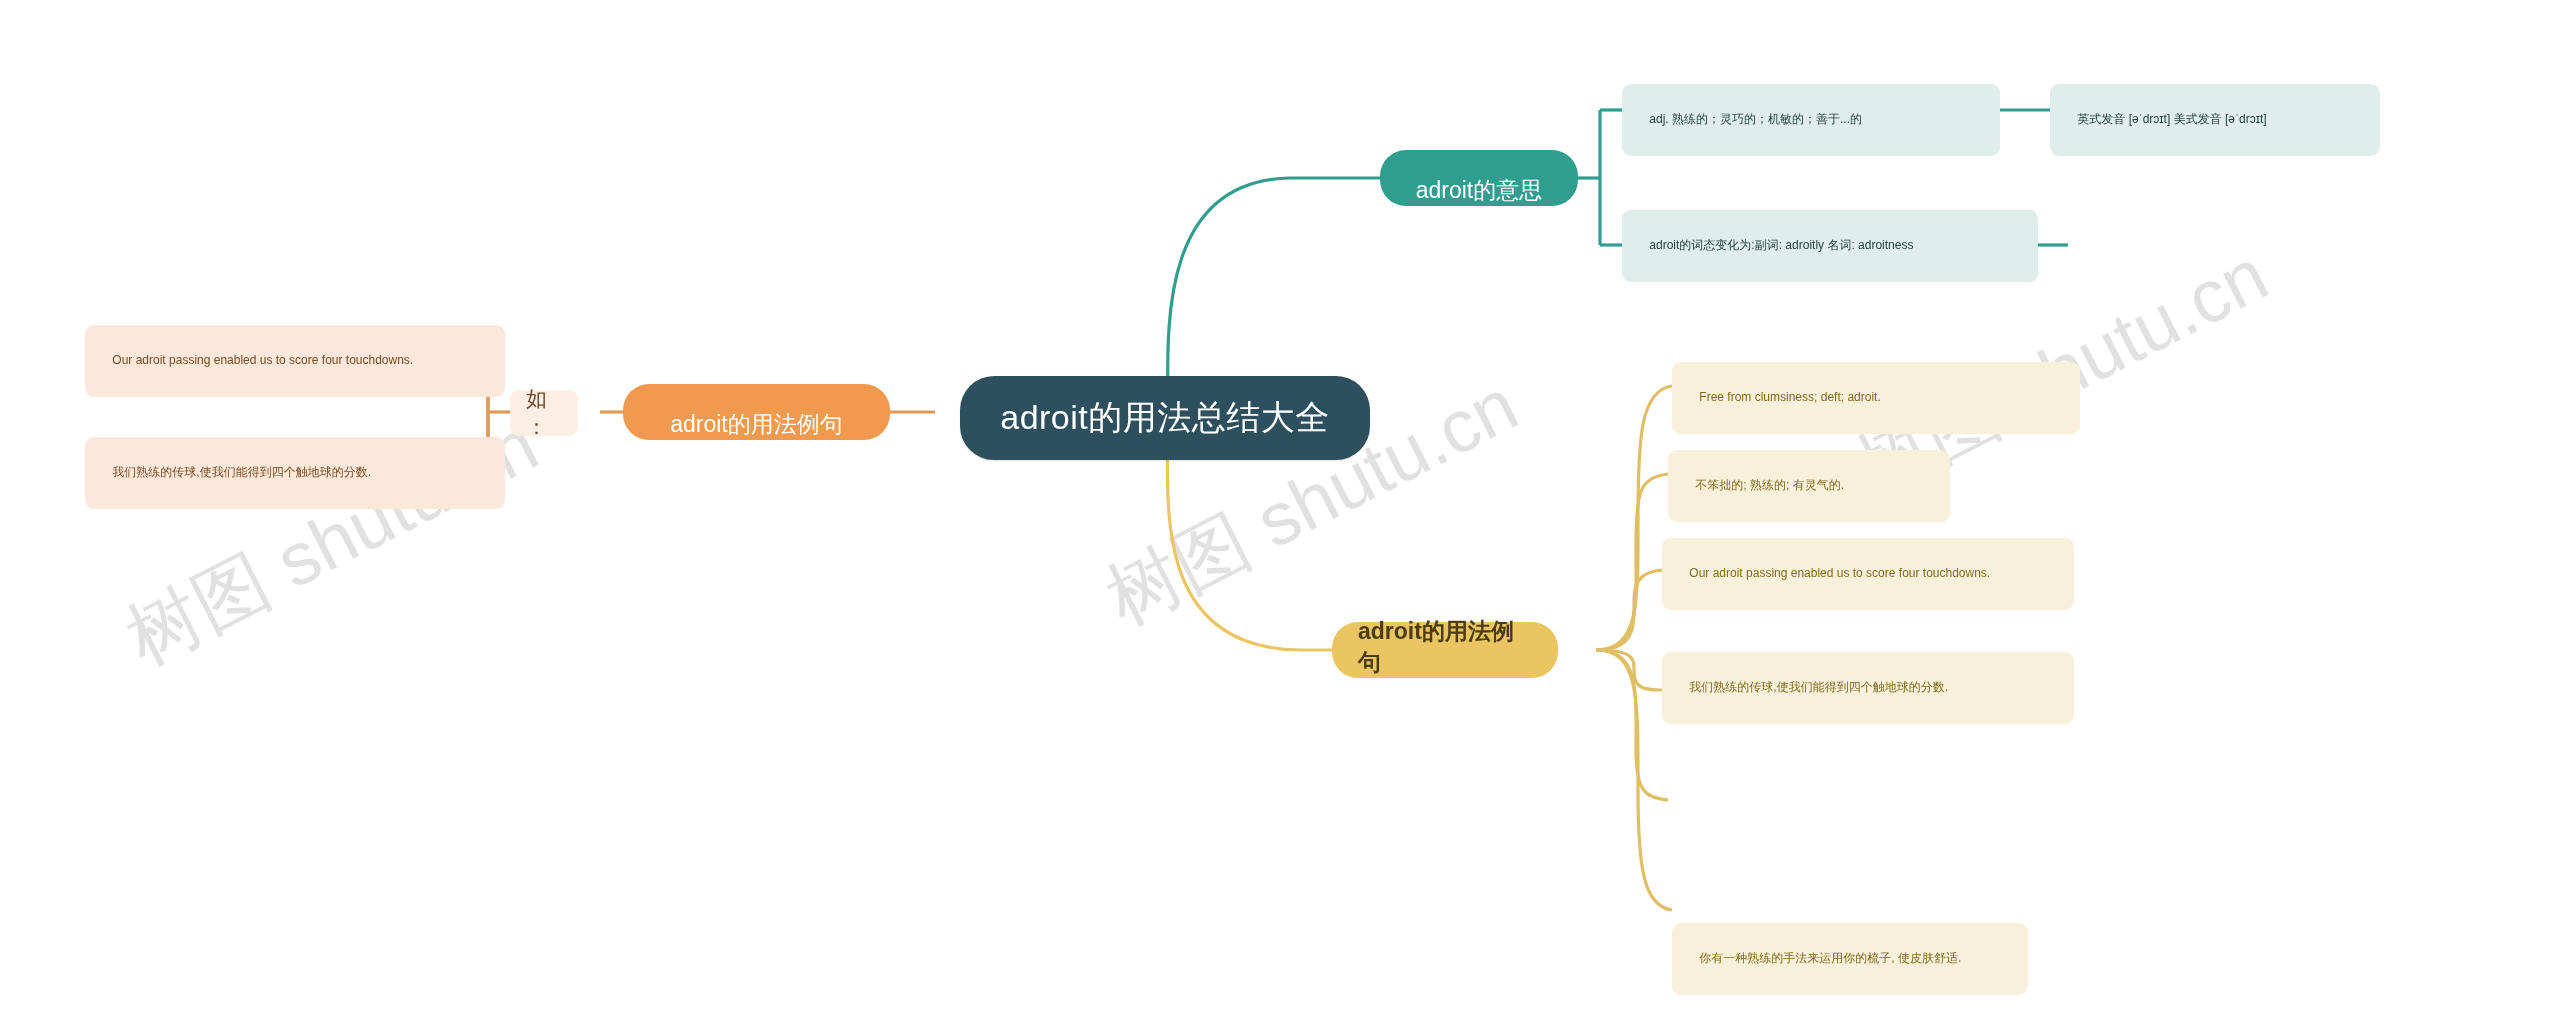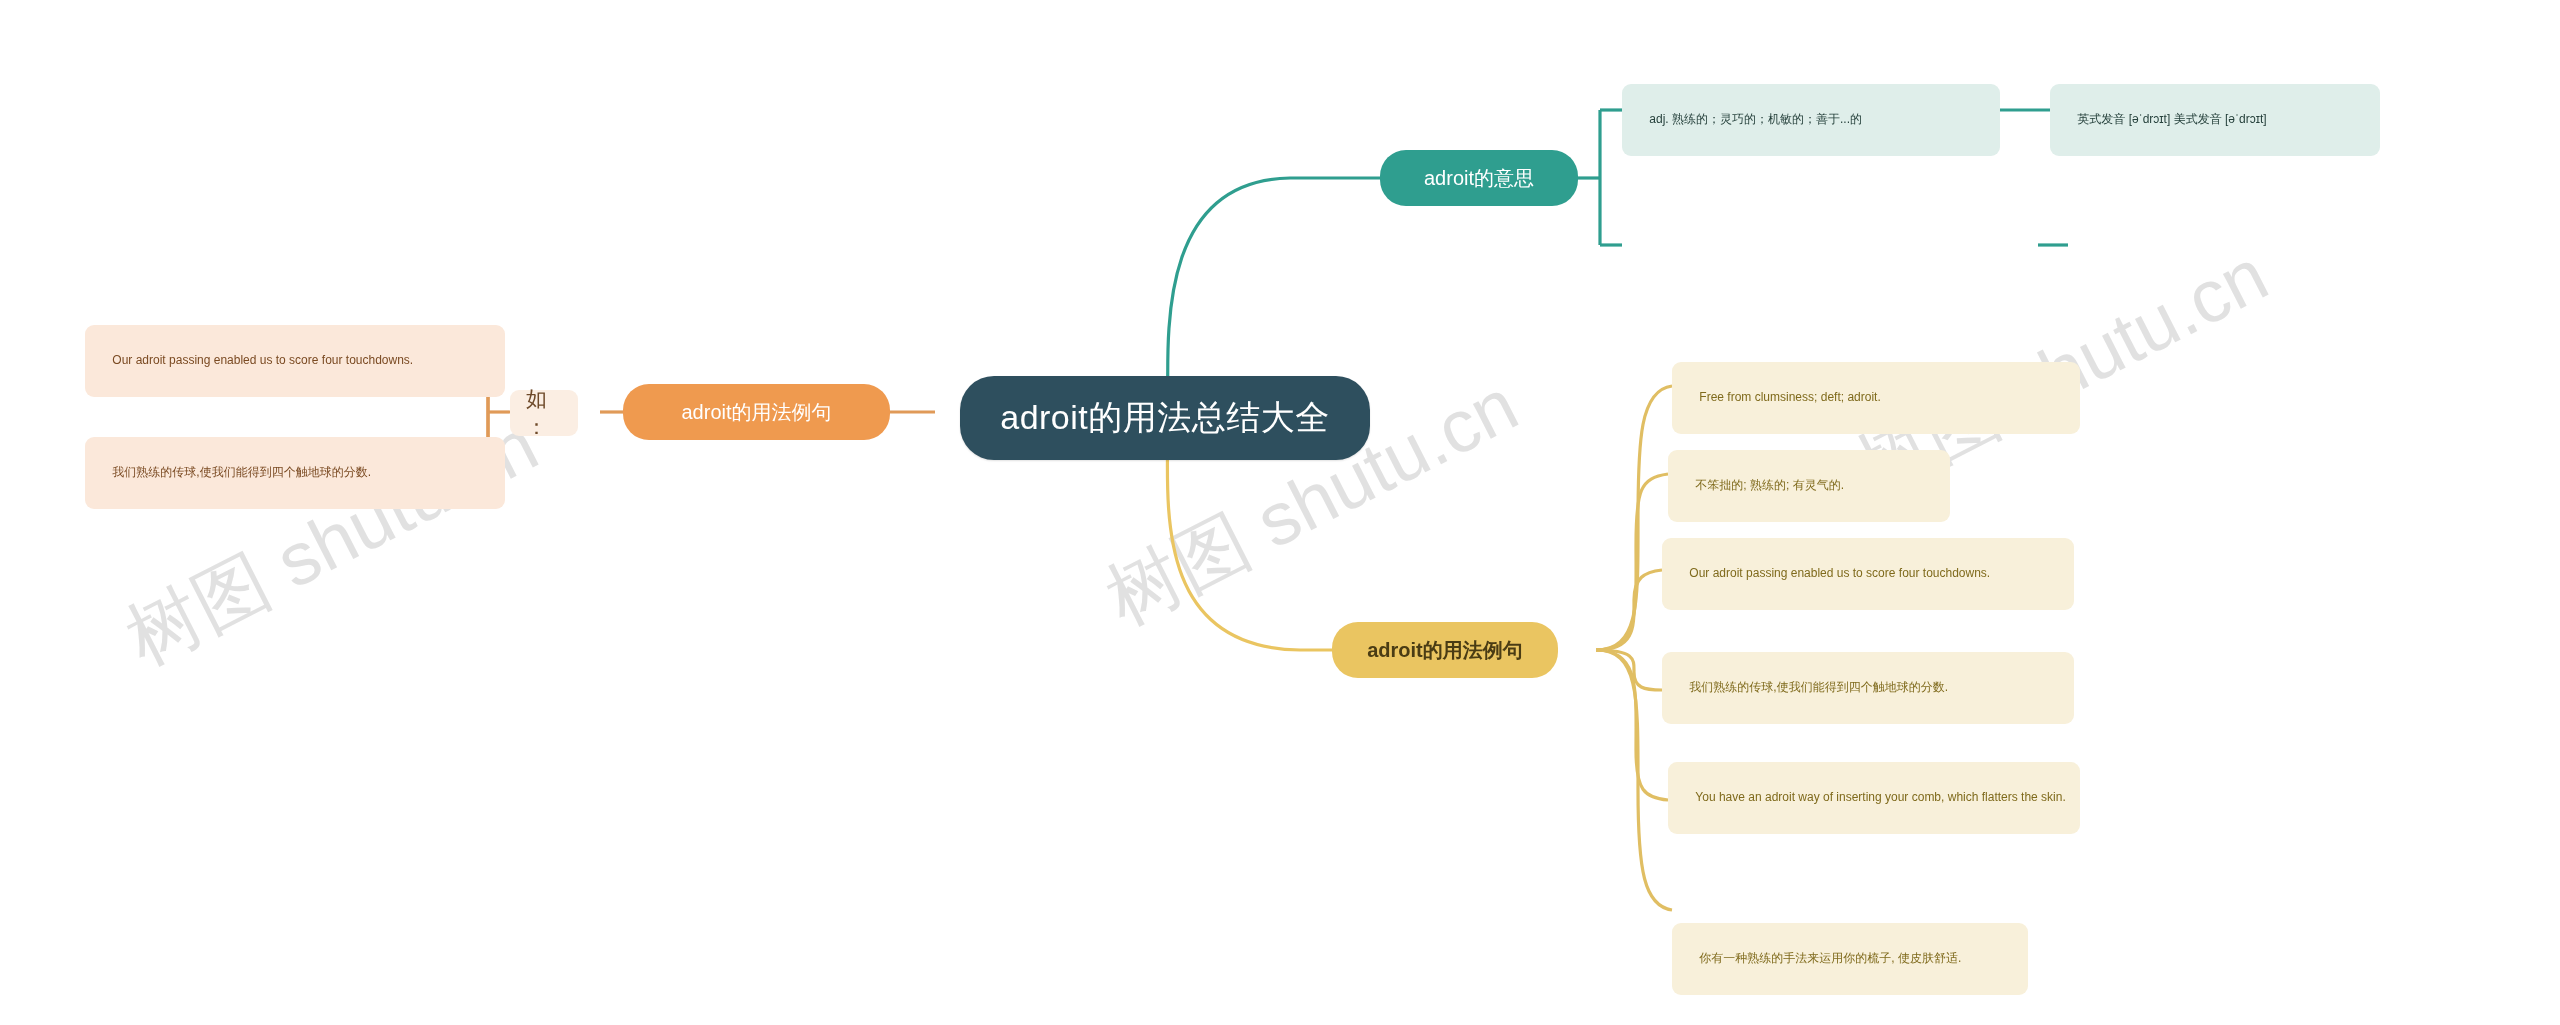"adroit的意思" .pill { align-items: none -> flex-end; font-size: 20px -> 23px }
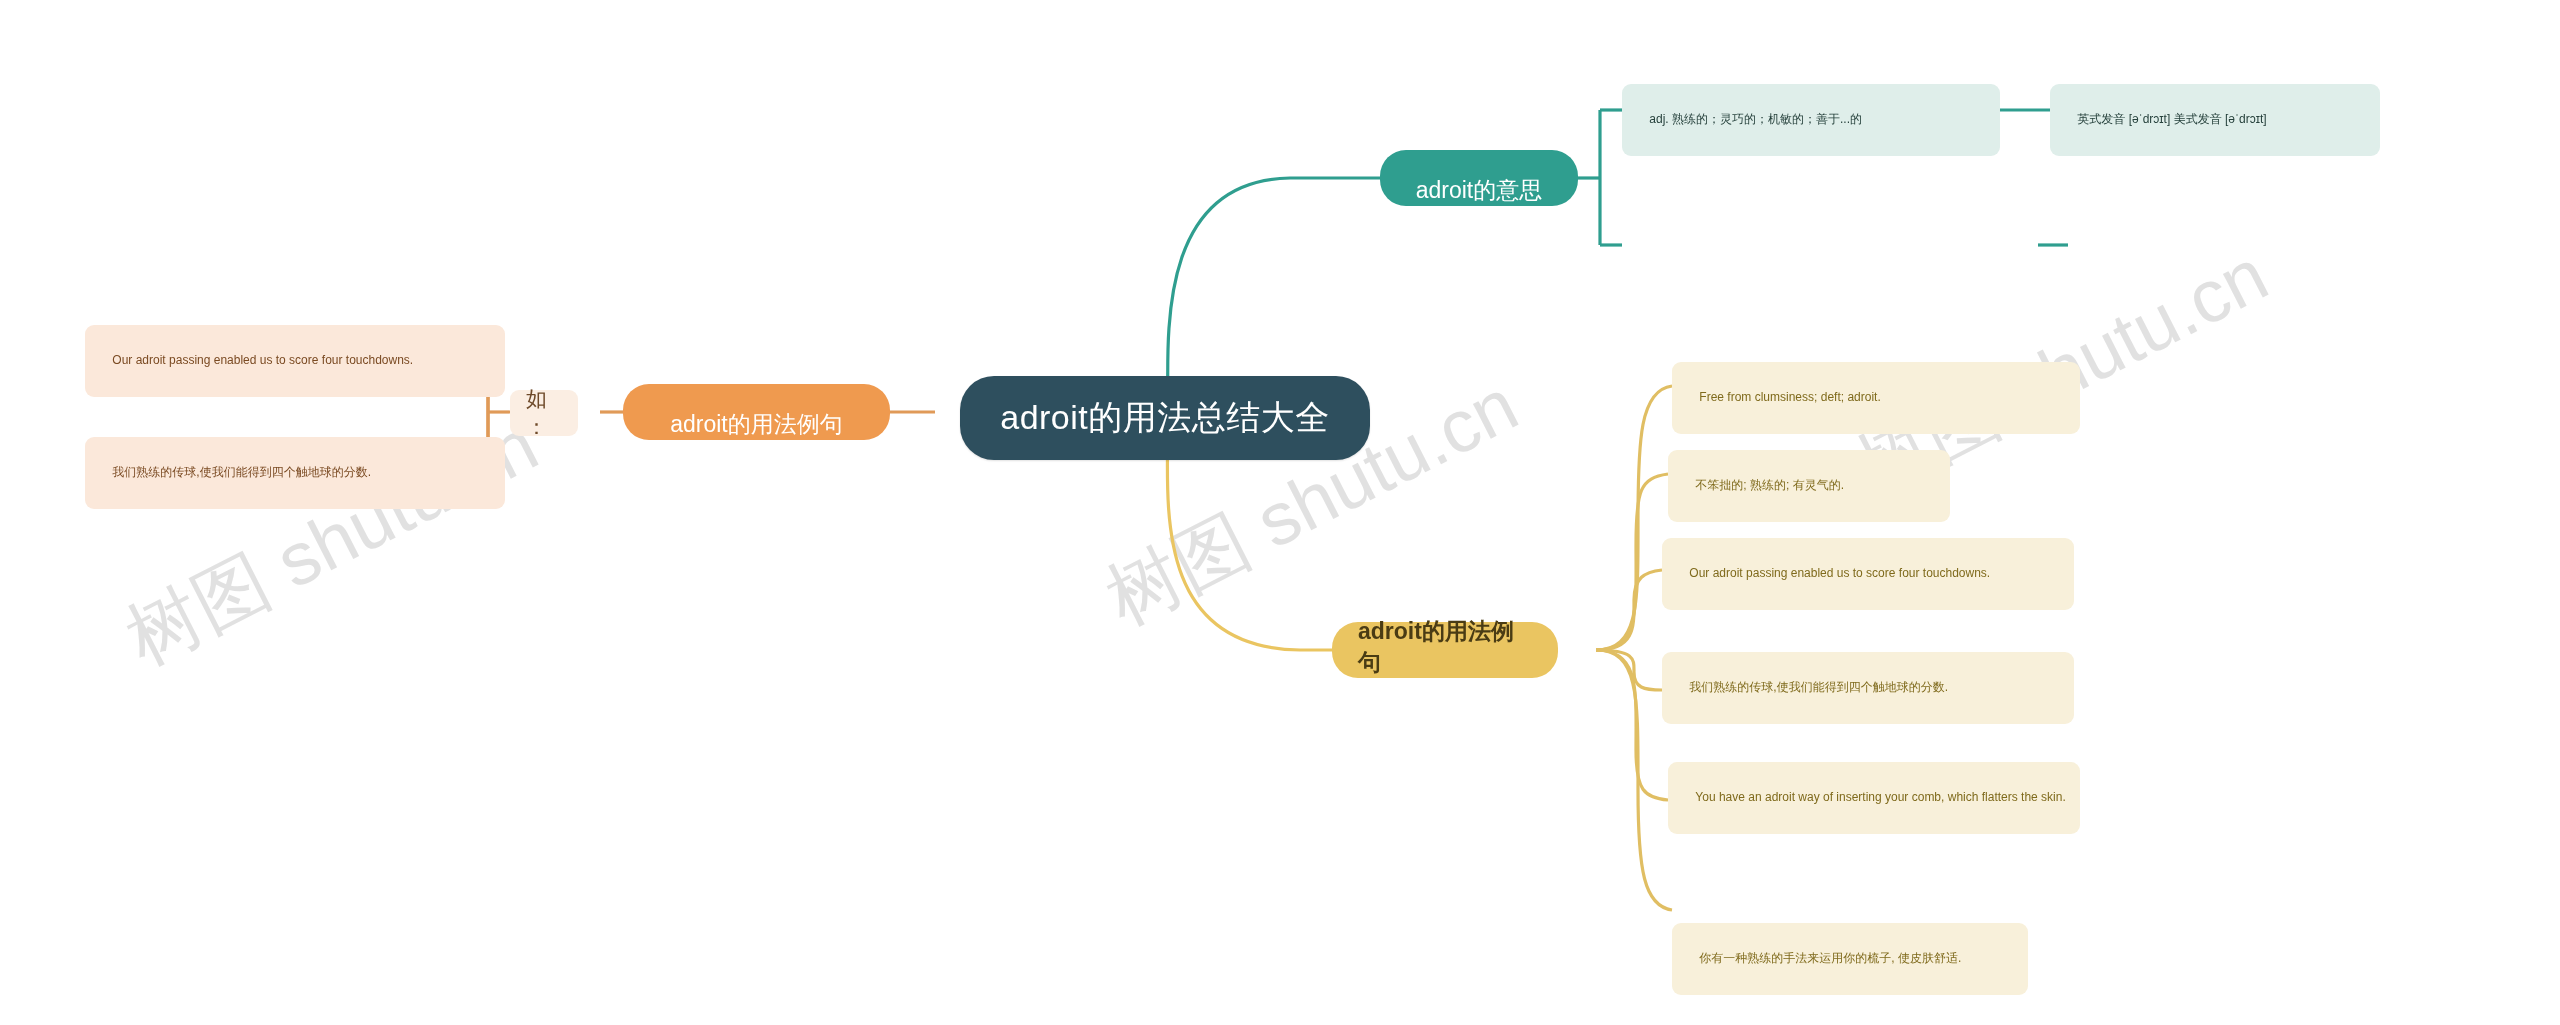"adroit的词态变化为:副词: adroitly 名词: adroitness" div.node { html: none -> <div> <span>adroit的词态变化为:副词: adroitly 名词: adroitness</span> </div> }
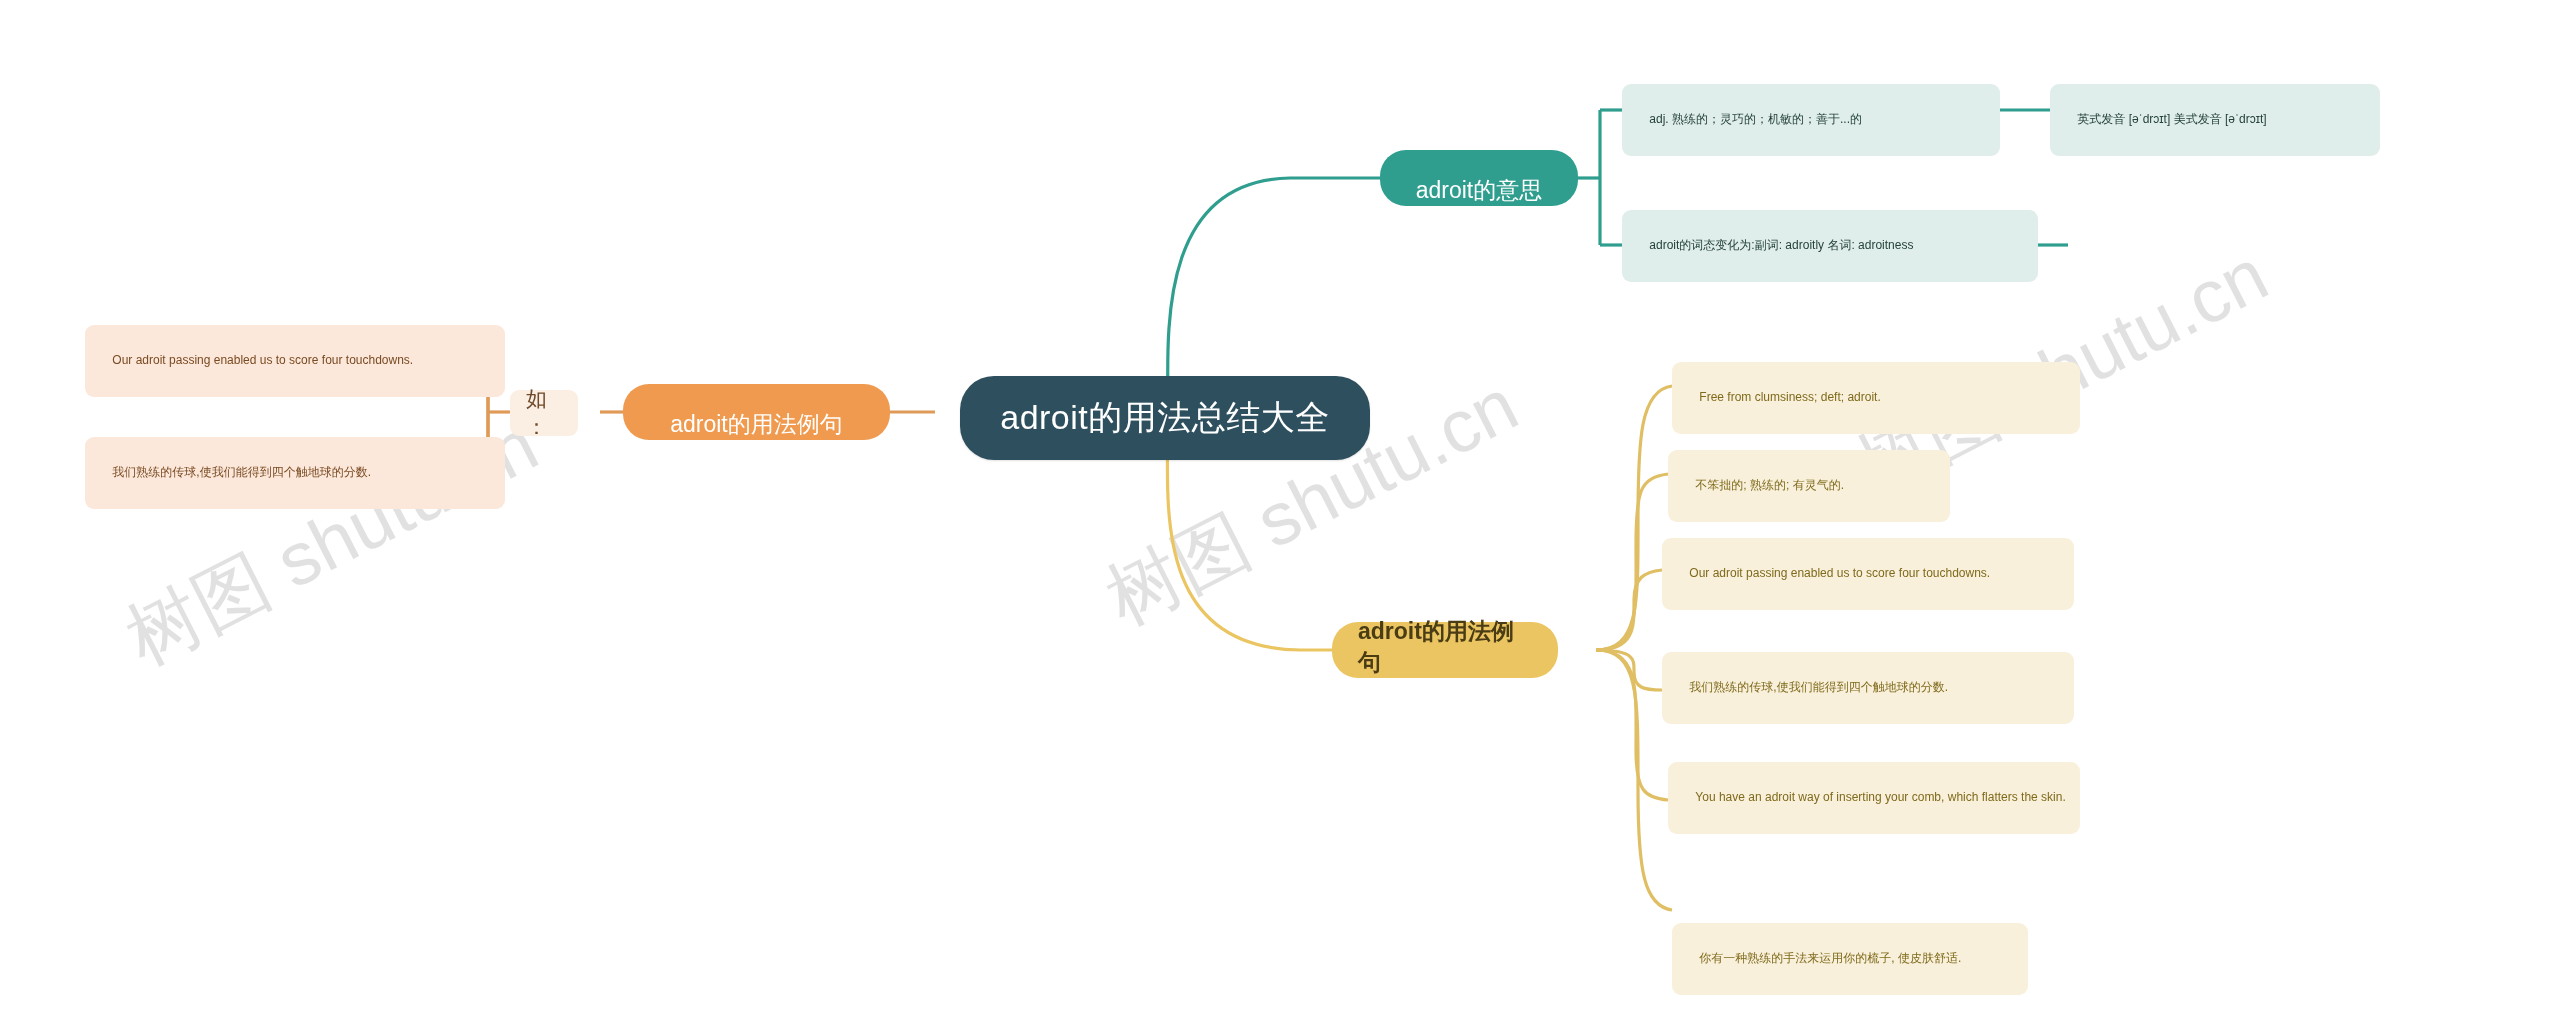"You have an adroit way" div.node { html: <div> <span>You have an adroit way of inserting your comb, which flatters the skin.</span> </div> -> none }
